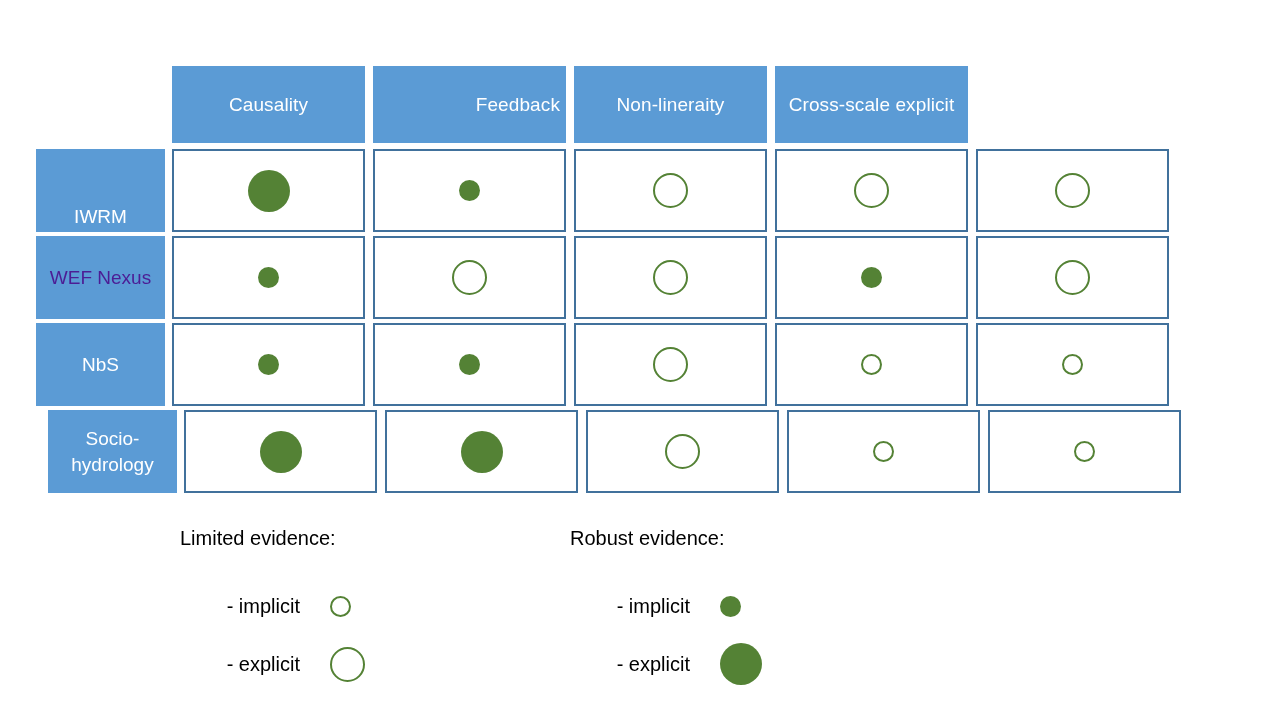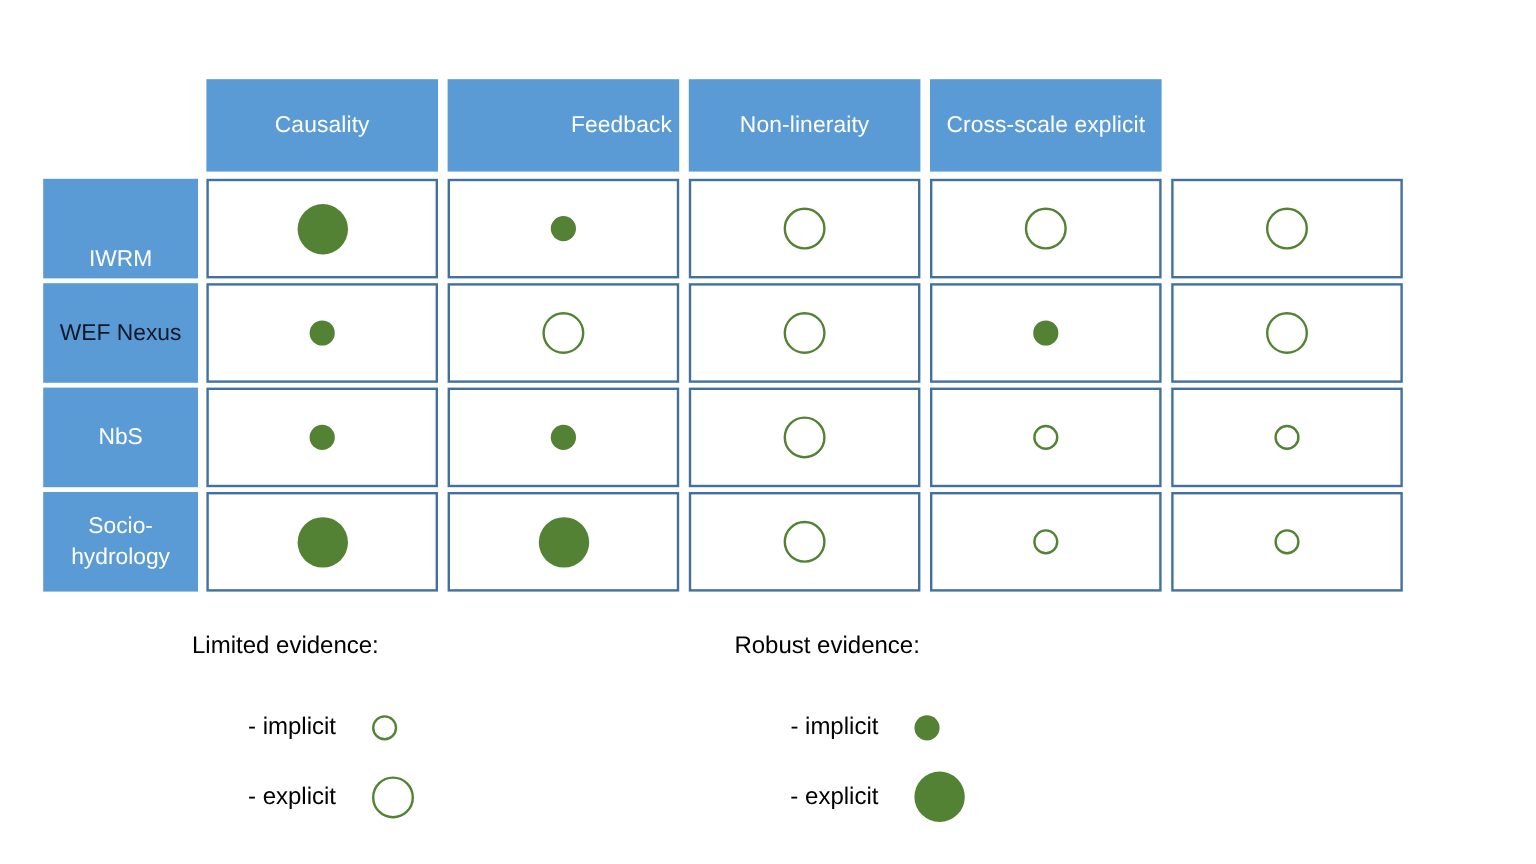"WEF Nexus" div.row-header { color: #0f172a -> #4c1d95 }
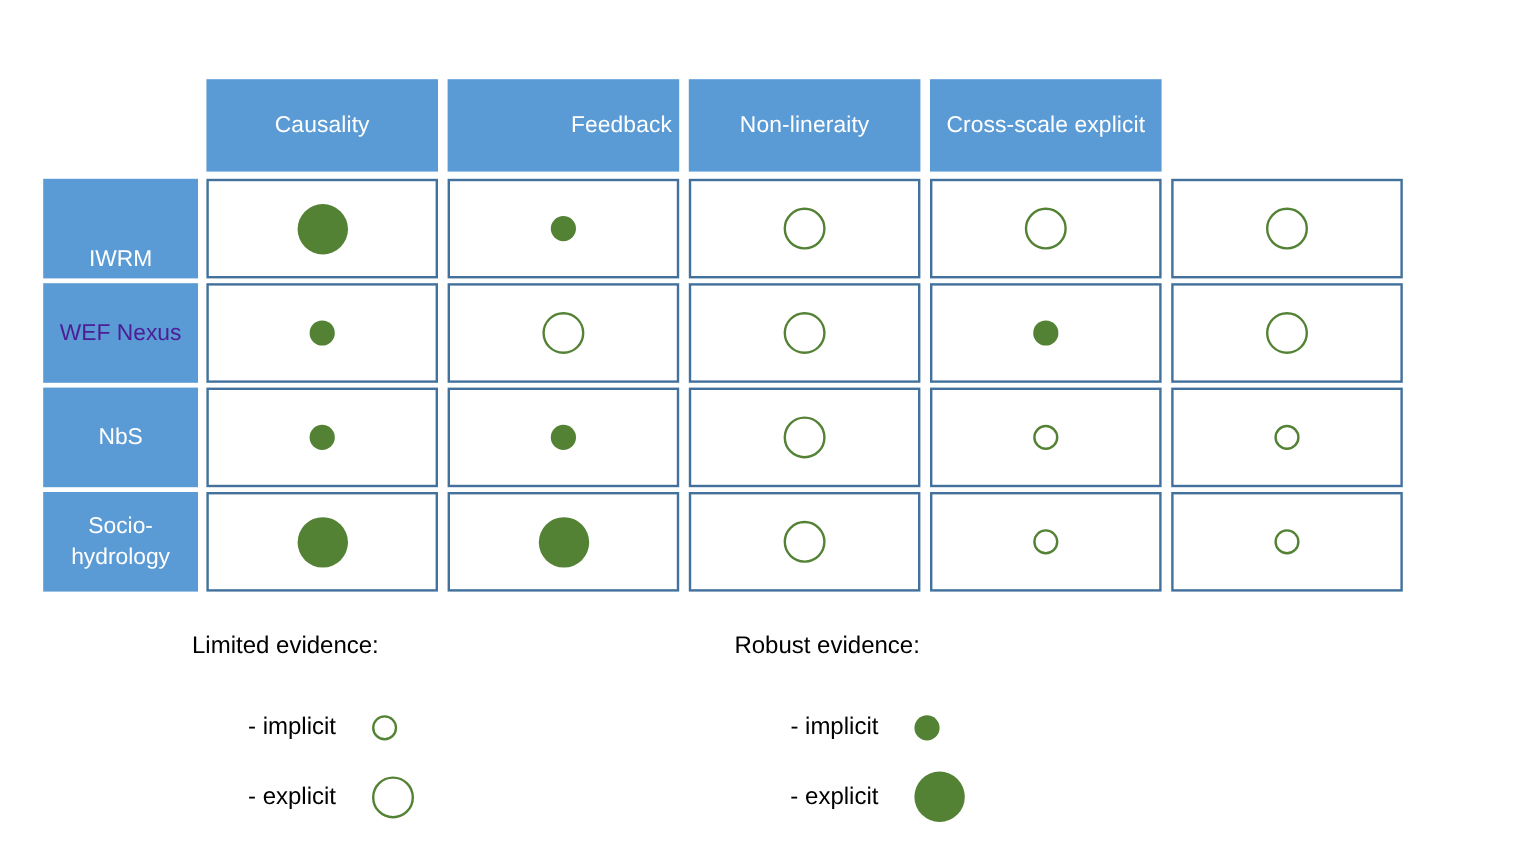"Socio-hydrology" div.row-header { margin-left: none -> 12px }
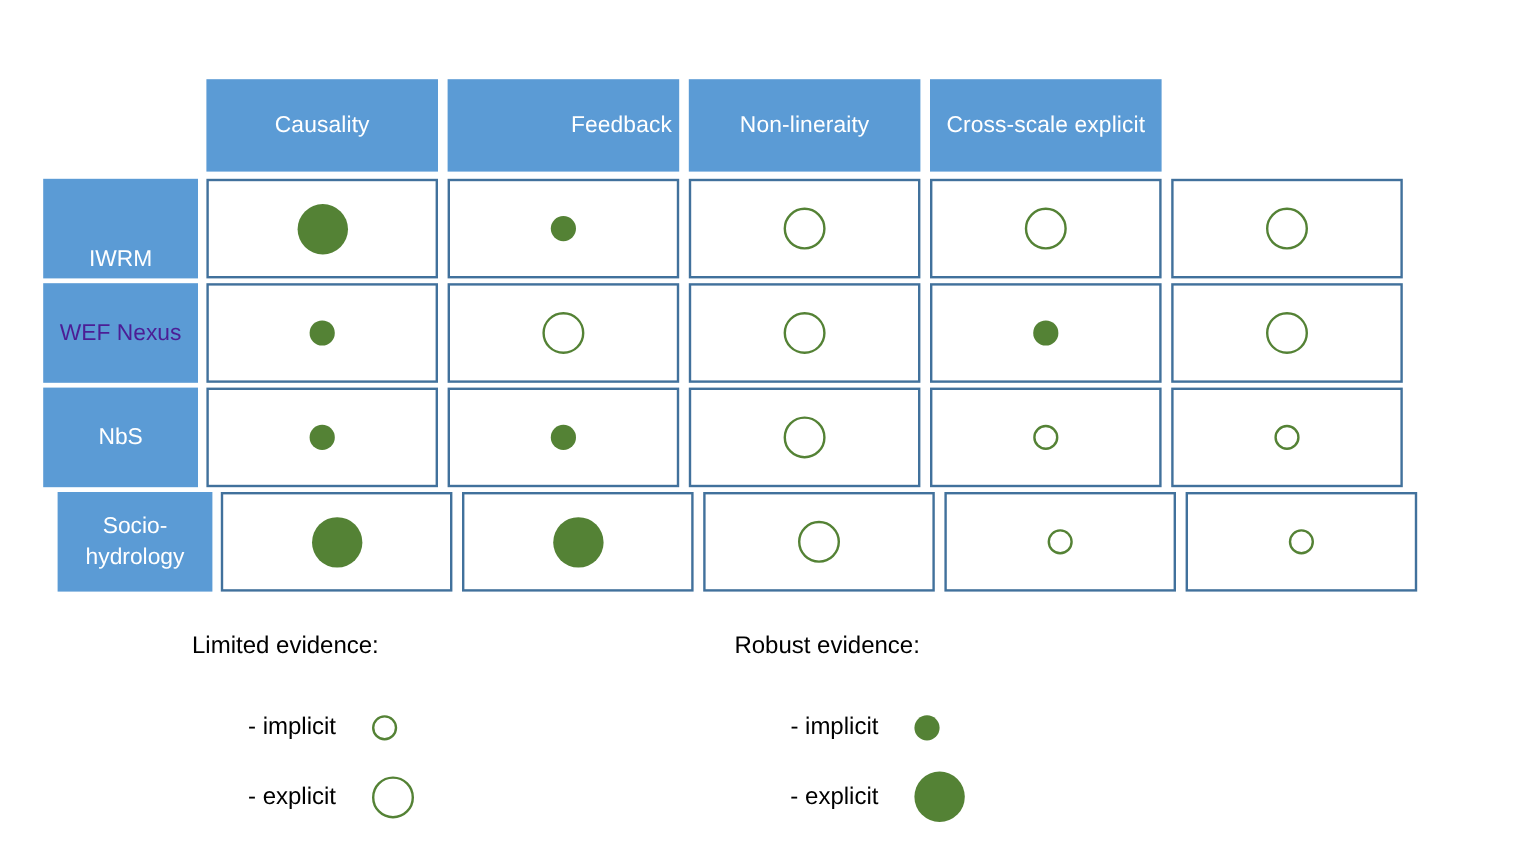"Limited evidence:" #legend-limited { left: 160px -> 180px }
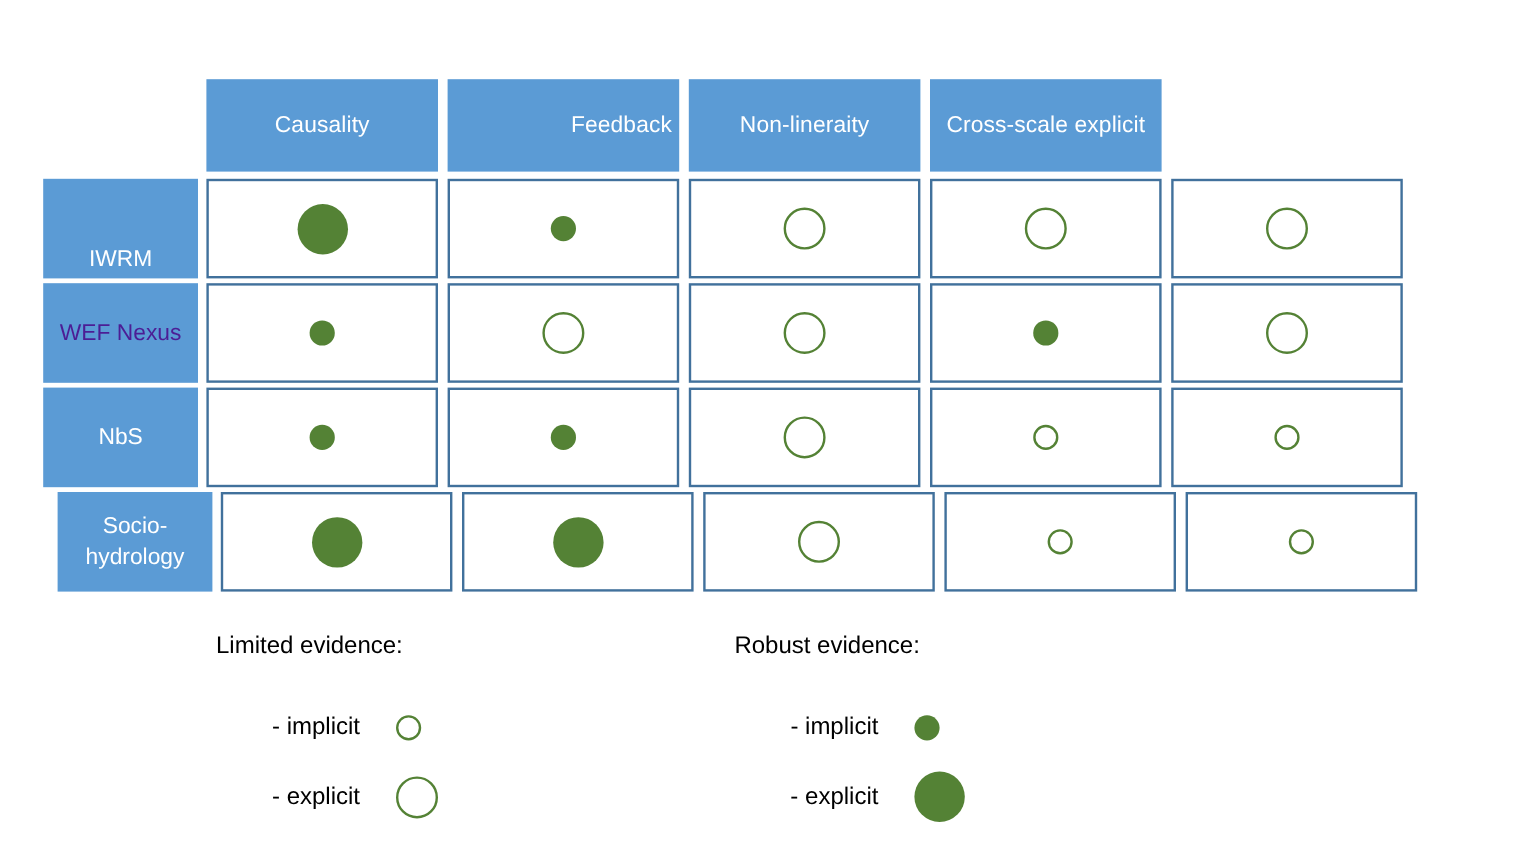"Robust evidence:" #legend-robust { margin-left: 42px -> none }
